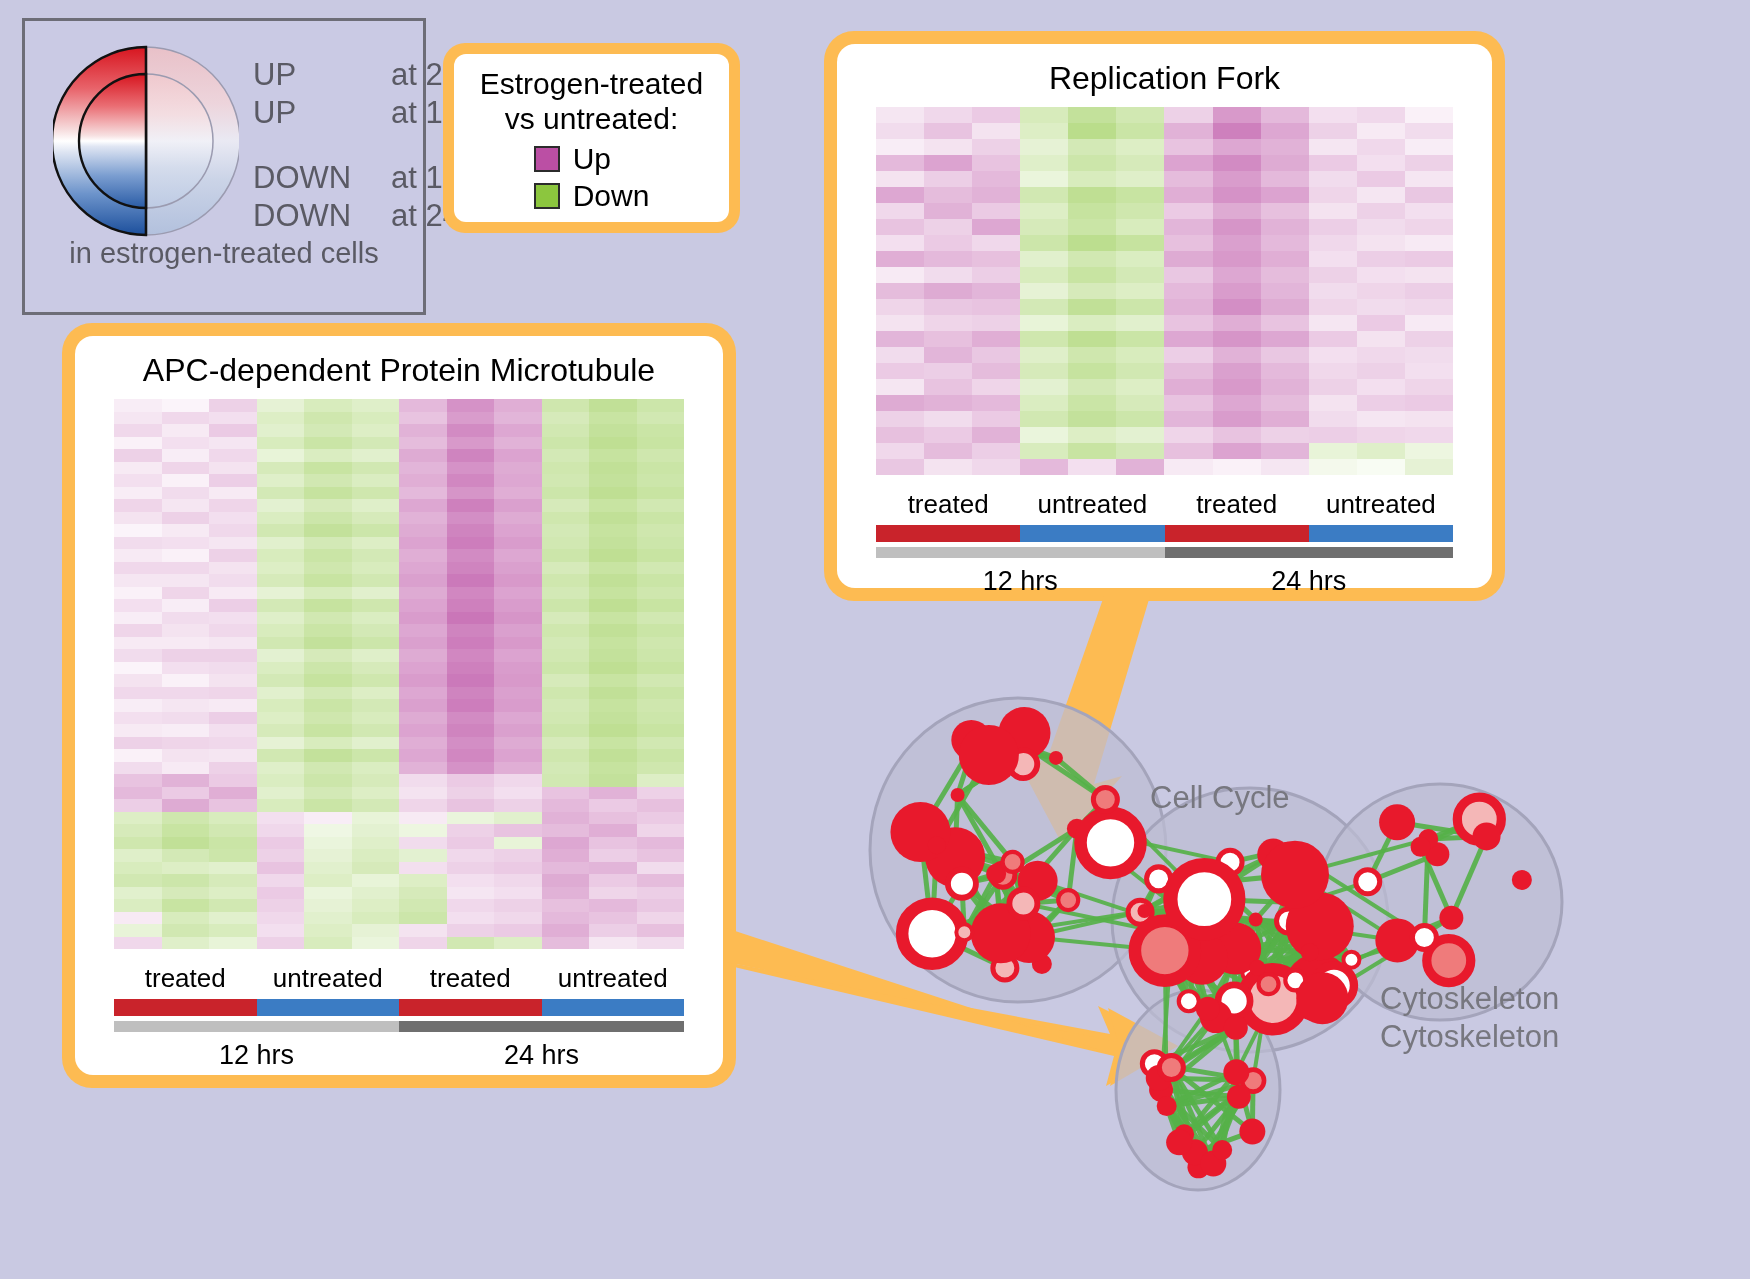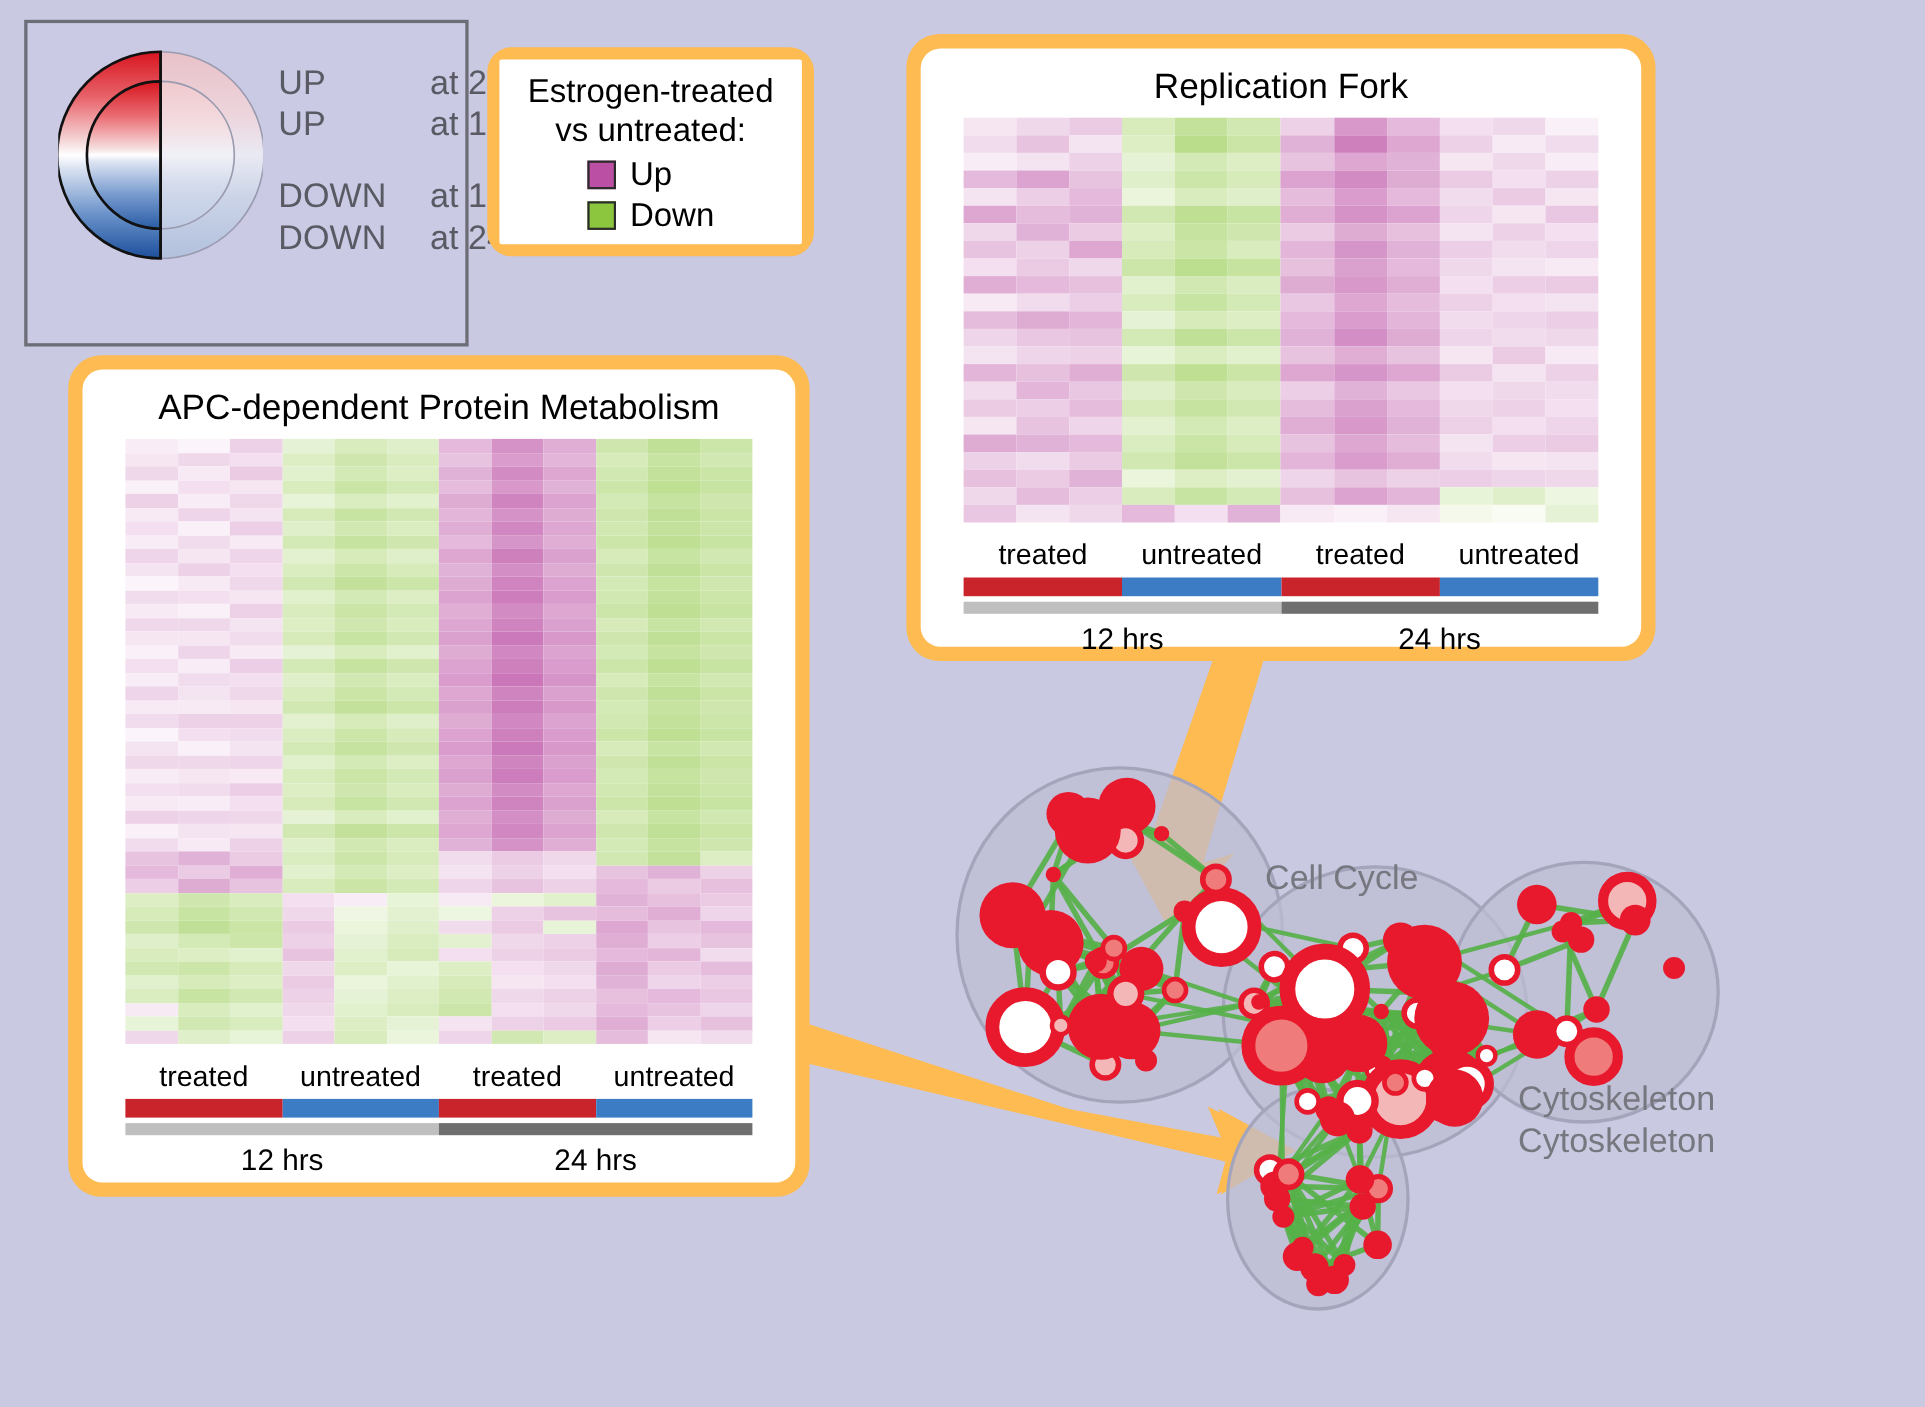"Estrogen-treated" #ud-legend .inner { border-radius: 2px -> 12px }
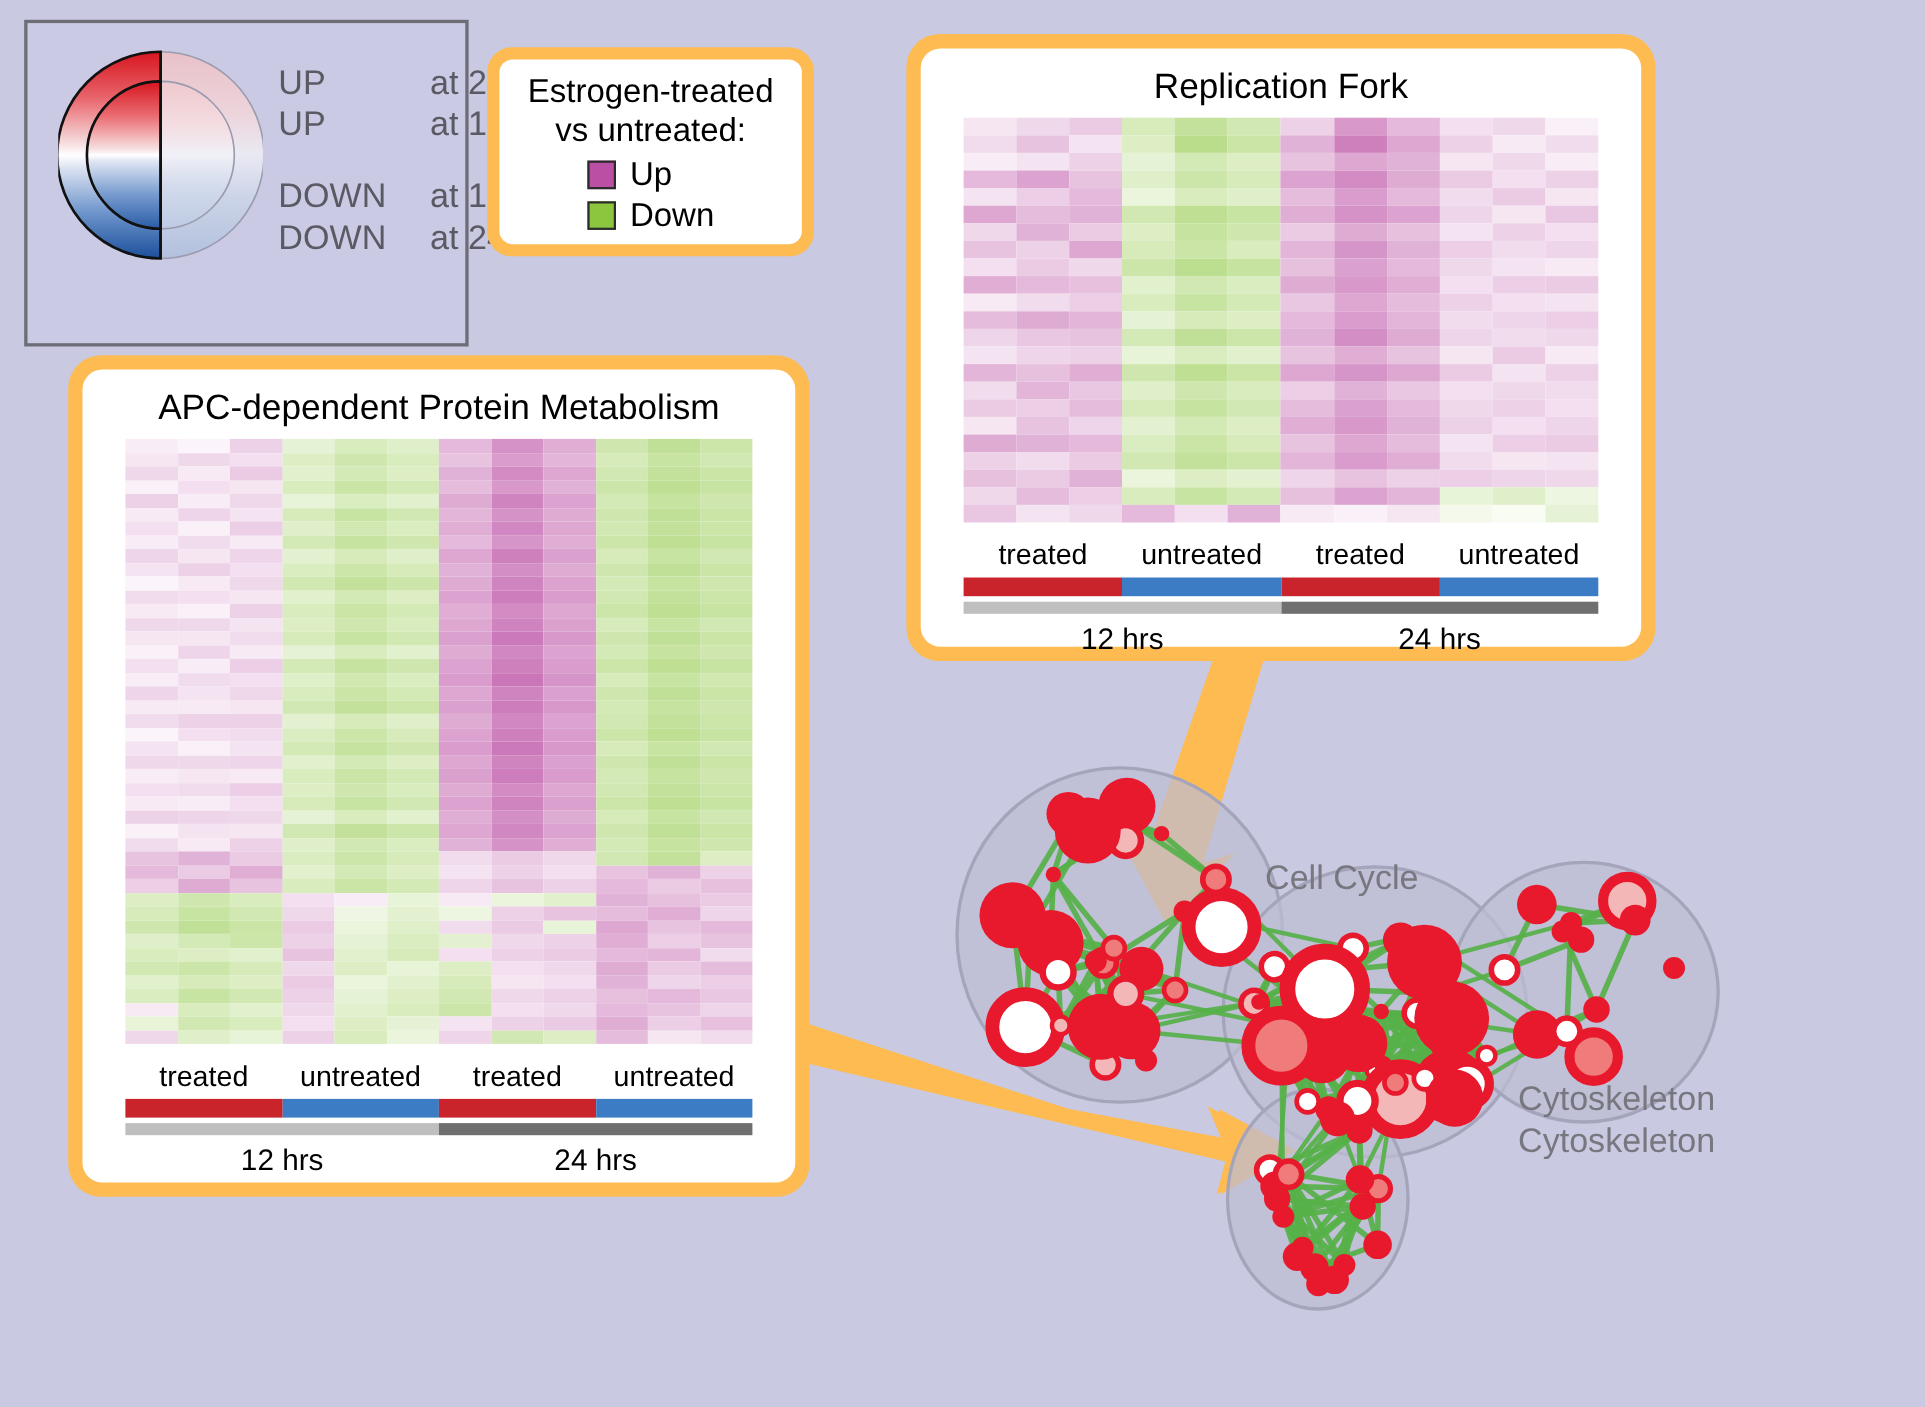"in estrogen-treated cells" div { html: none -> <div>in estrogen-treated cells</div> }
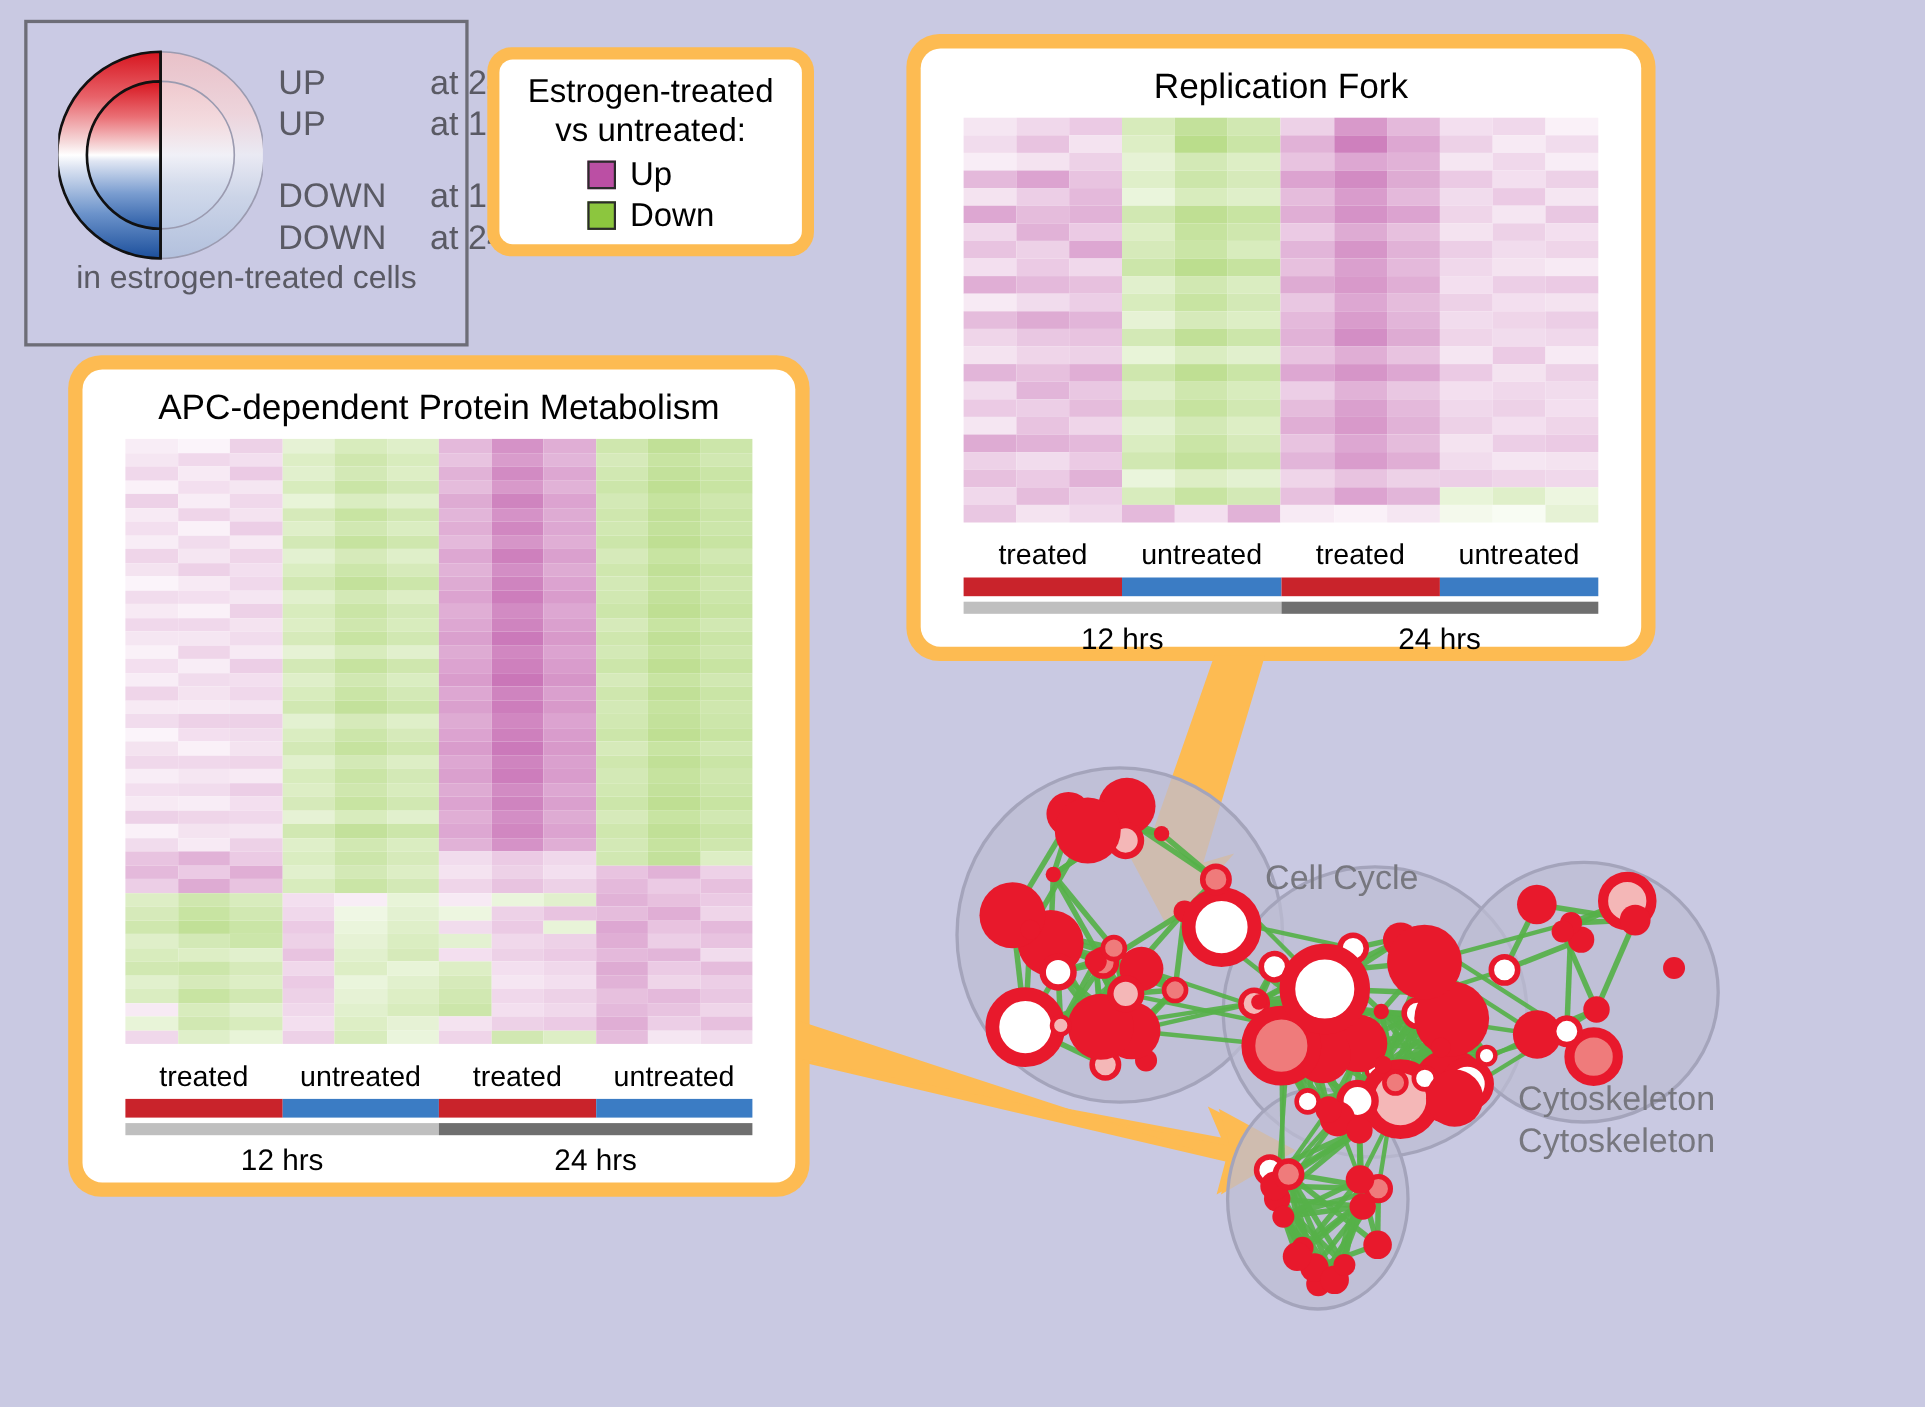"APC-dependent Protein Metabolism" div.ptitle { text: Metabolism -> Microtubule }
